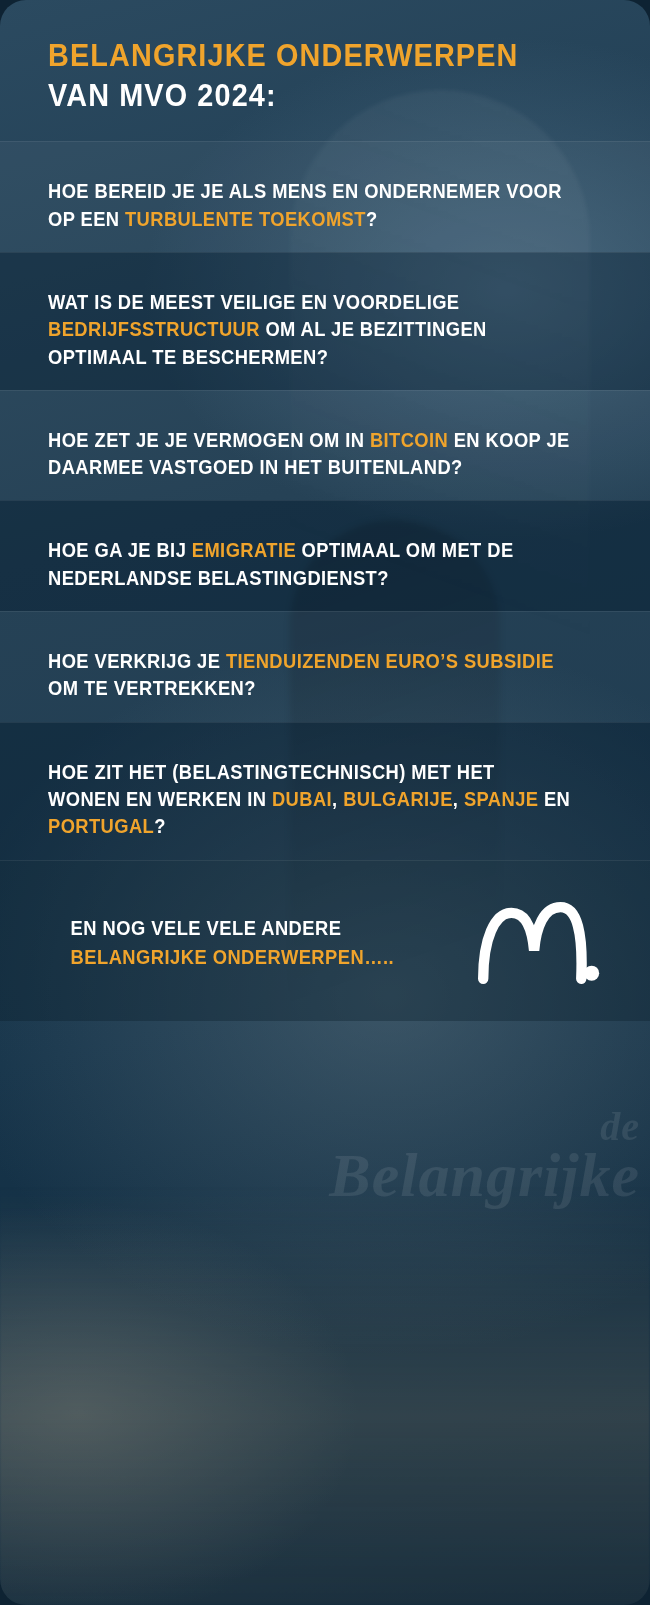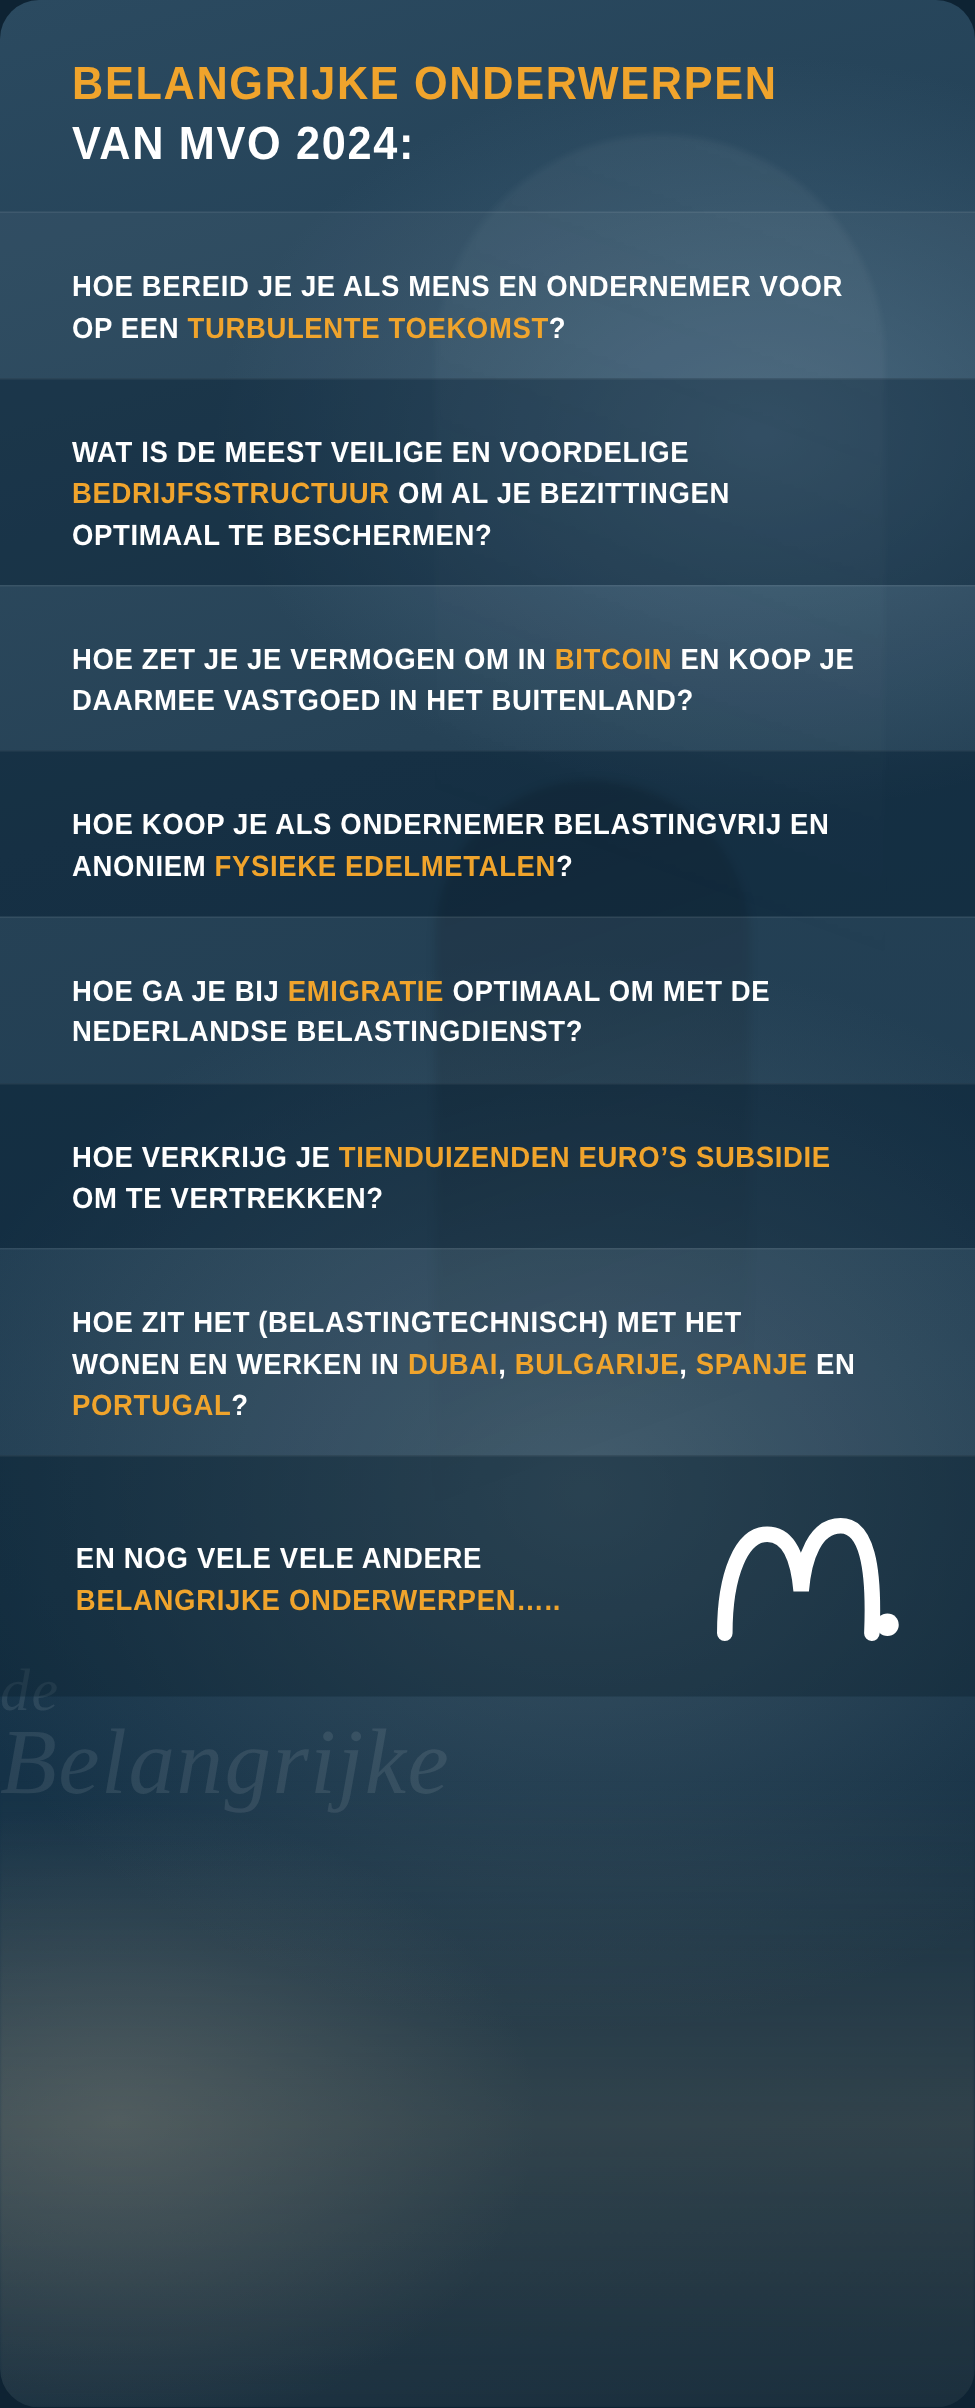"HOE KOOP JE ALS ONDERNEMER" div.item { html: <div> <p><span>Hoe koop je als ondernemer belastingvrij en anoniem </span><span>fysieke edelmetalen</span><span>?</span></p> </div> -> none }
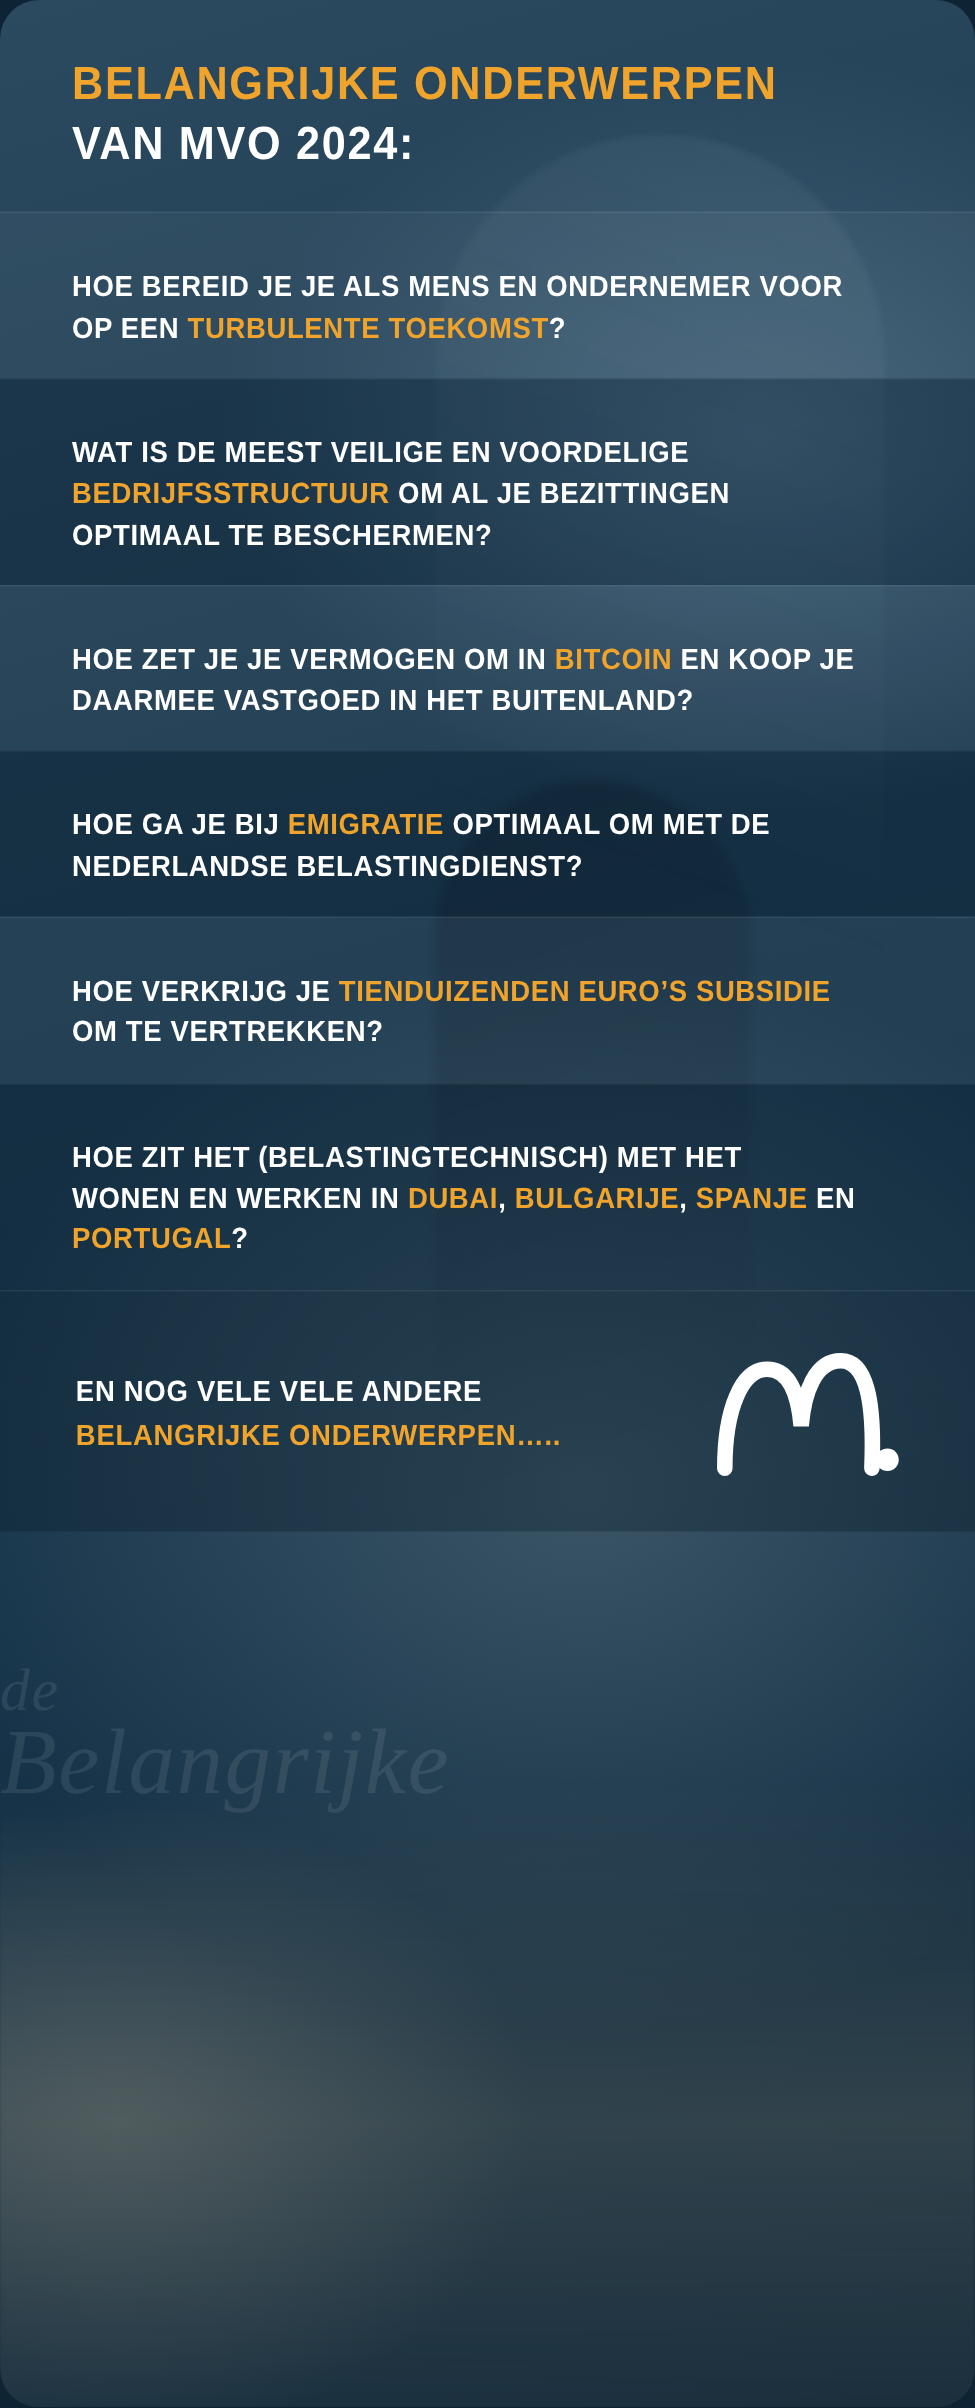"EN NOG VELE VELE ANDERE" .footer { padding: 34px 30px 30px 28px -> 34px 30px 30px 48px }
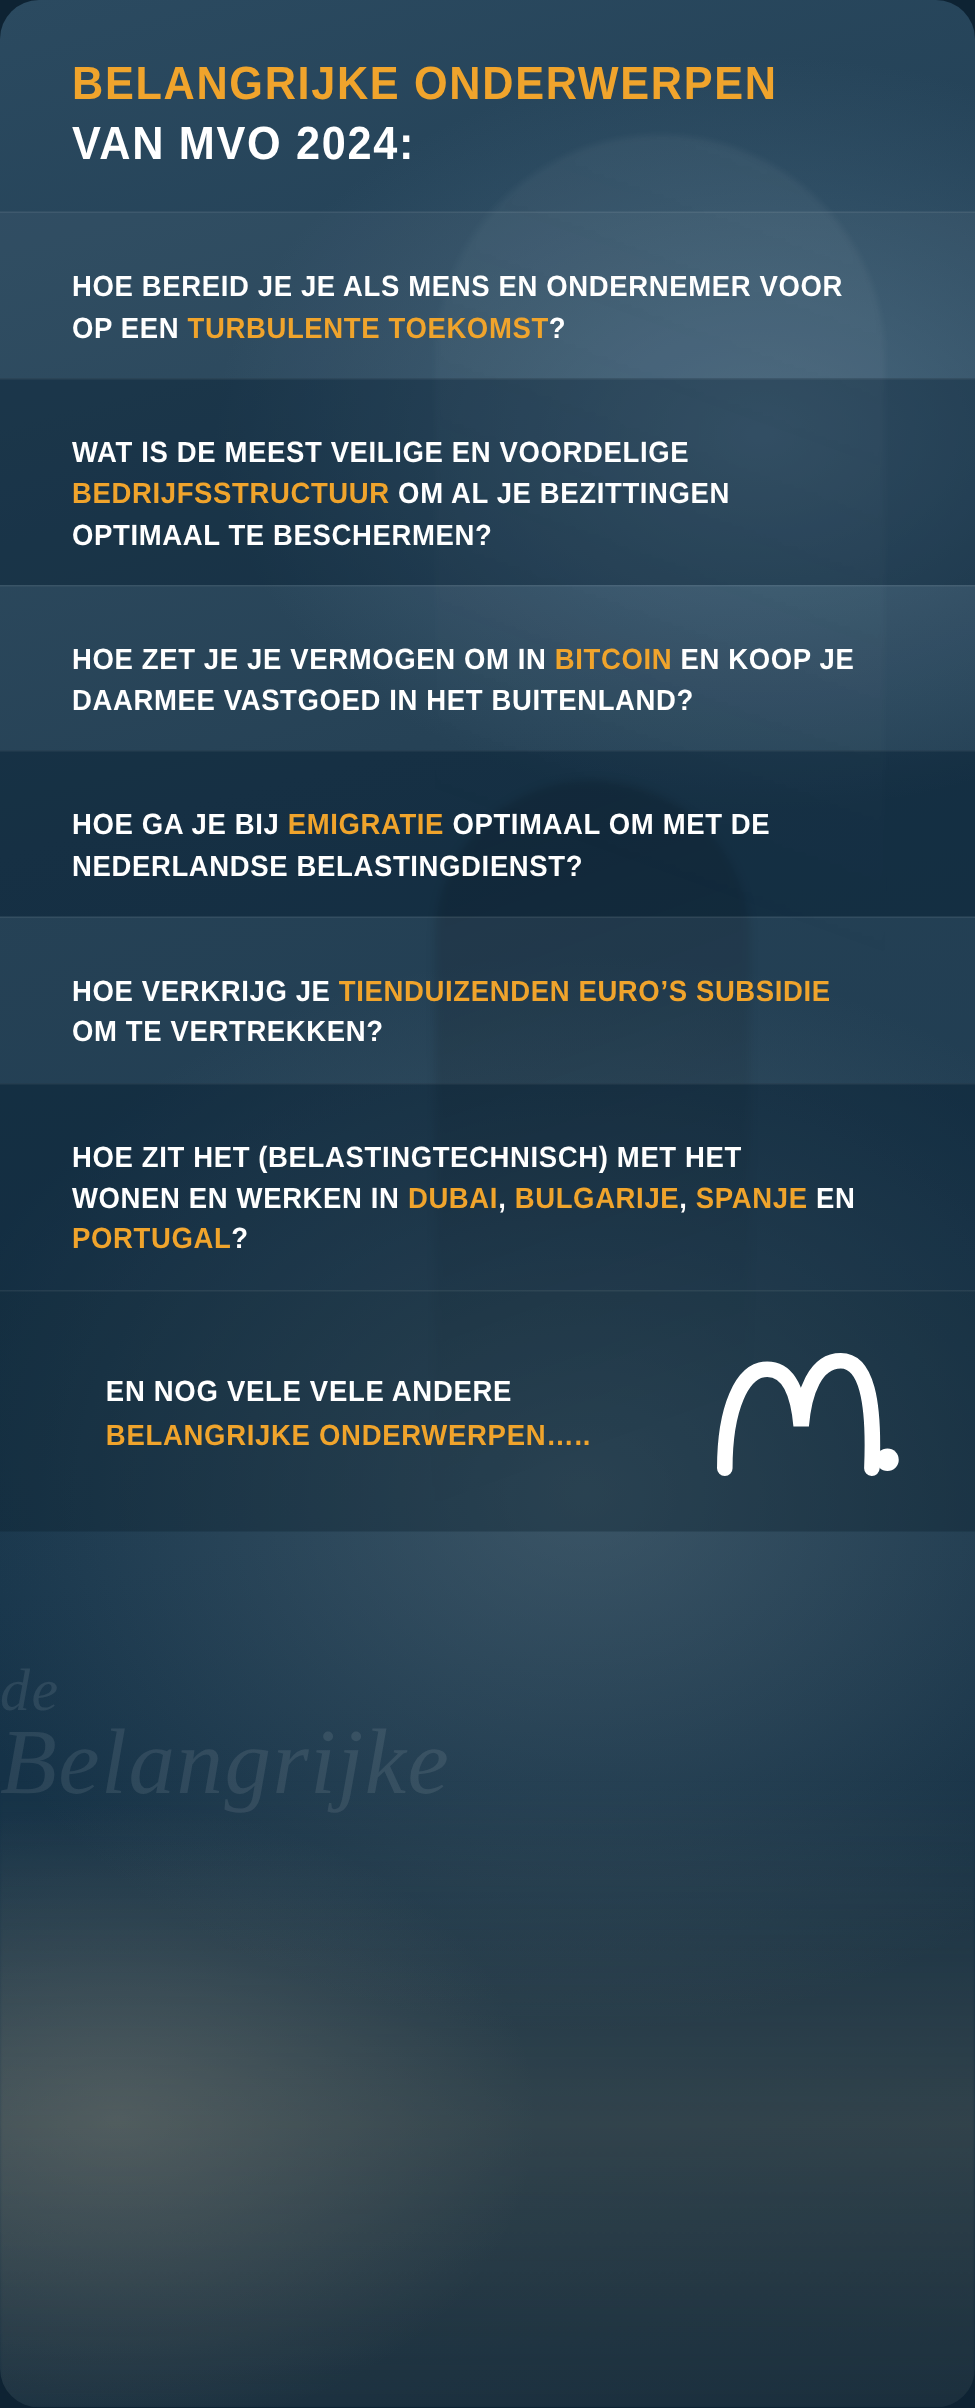"de" .bg-watermark { font-weight: normal -> bold; text-align: left -> right }
